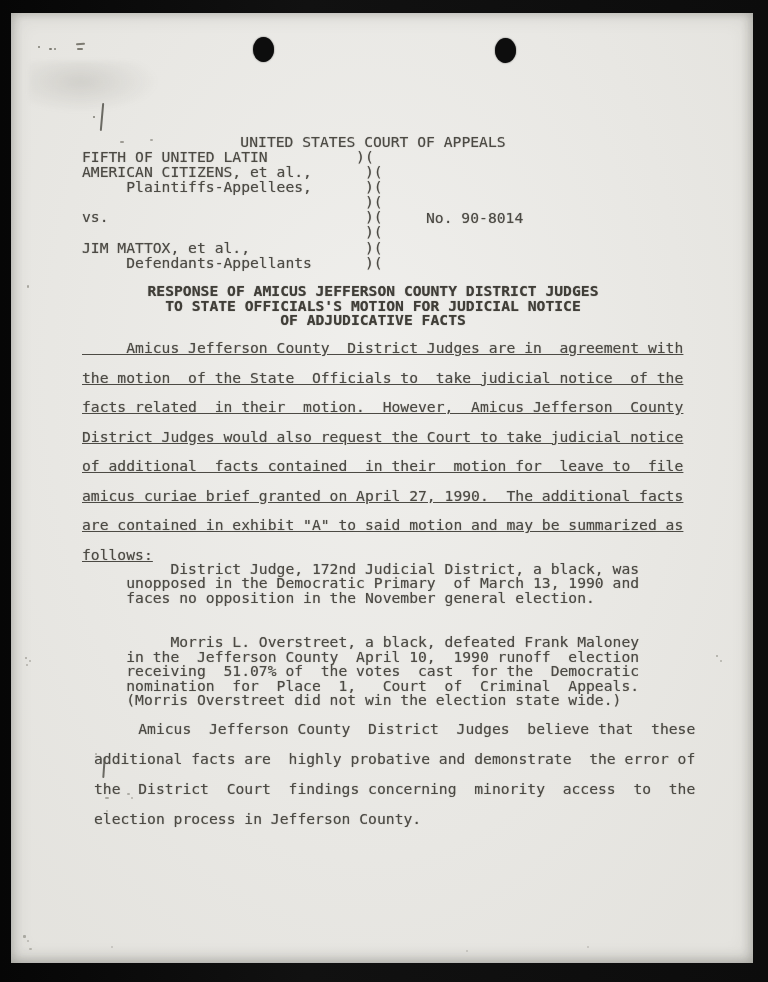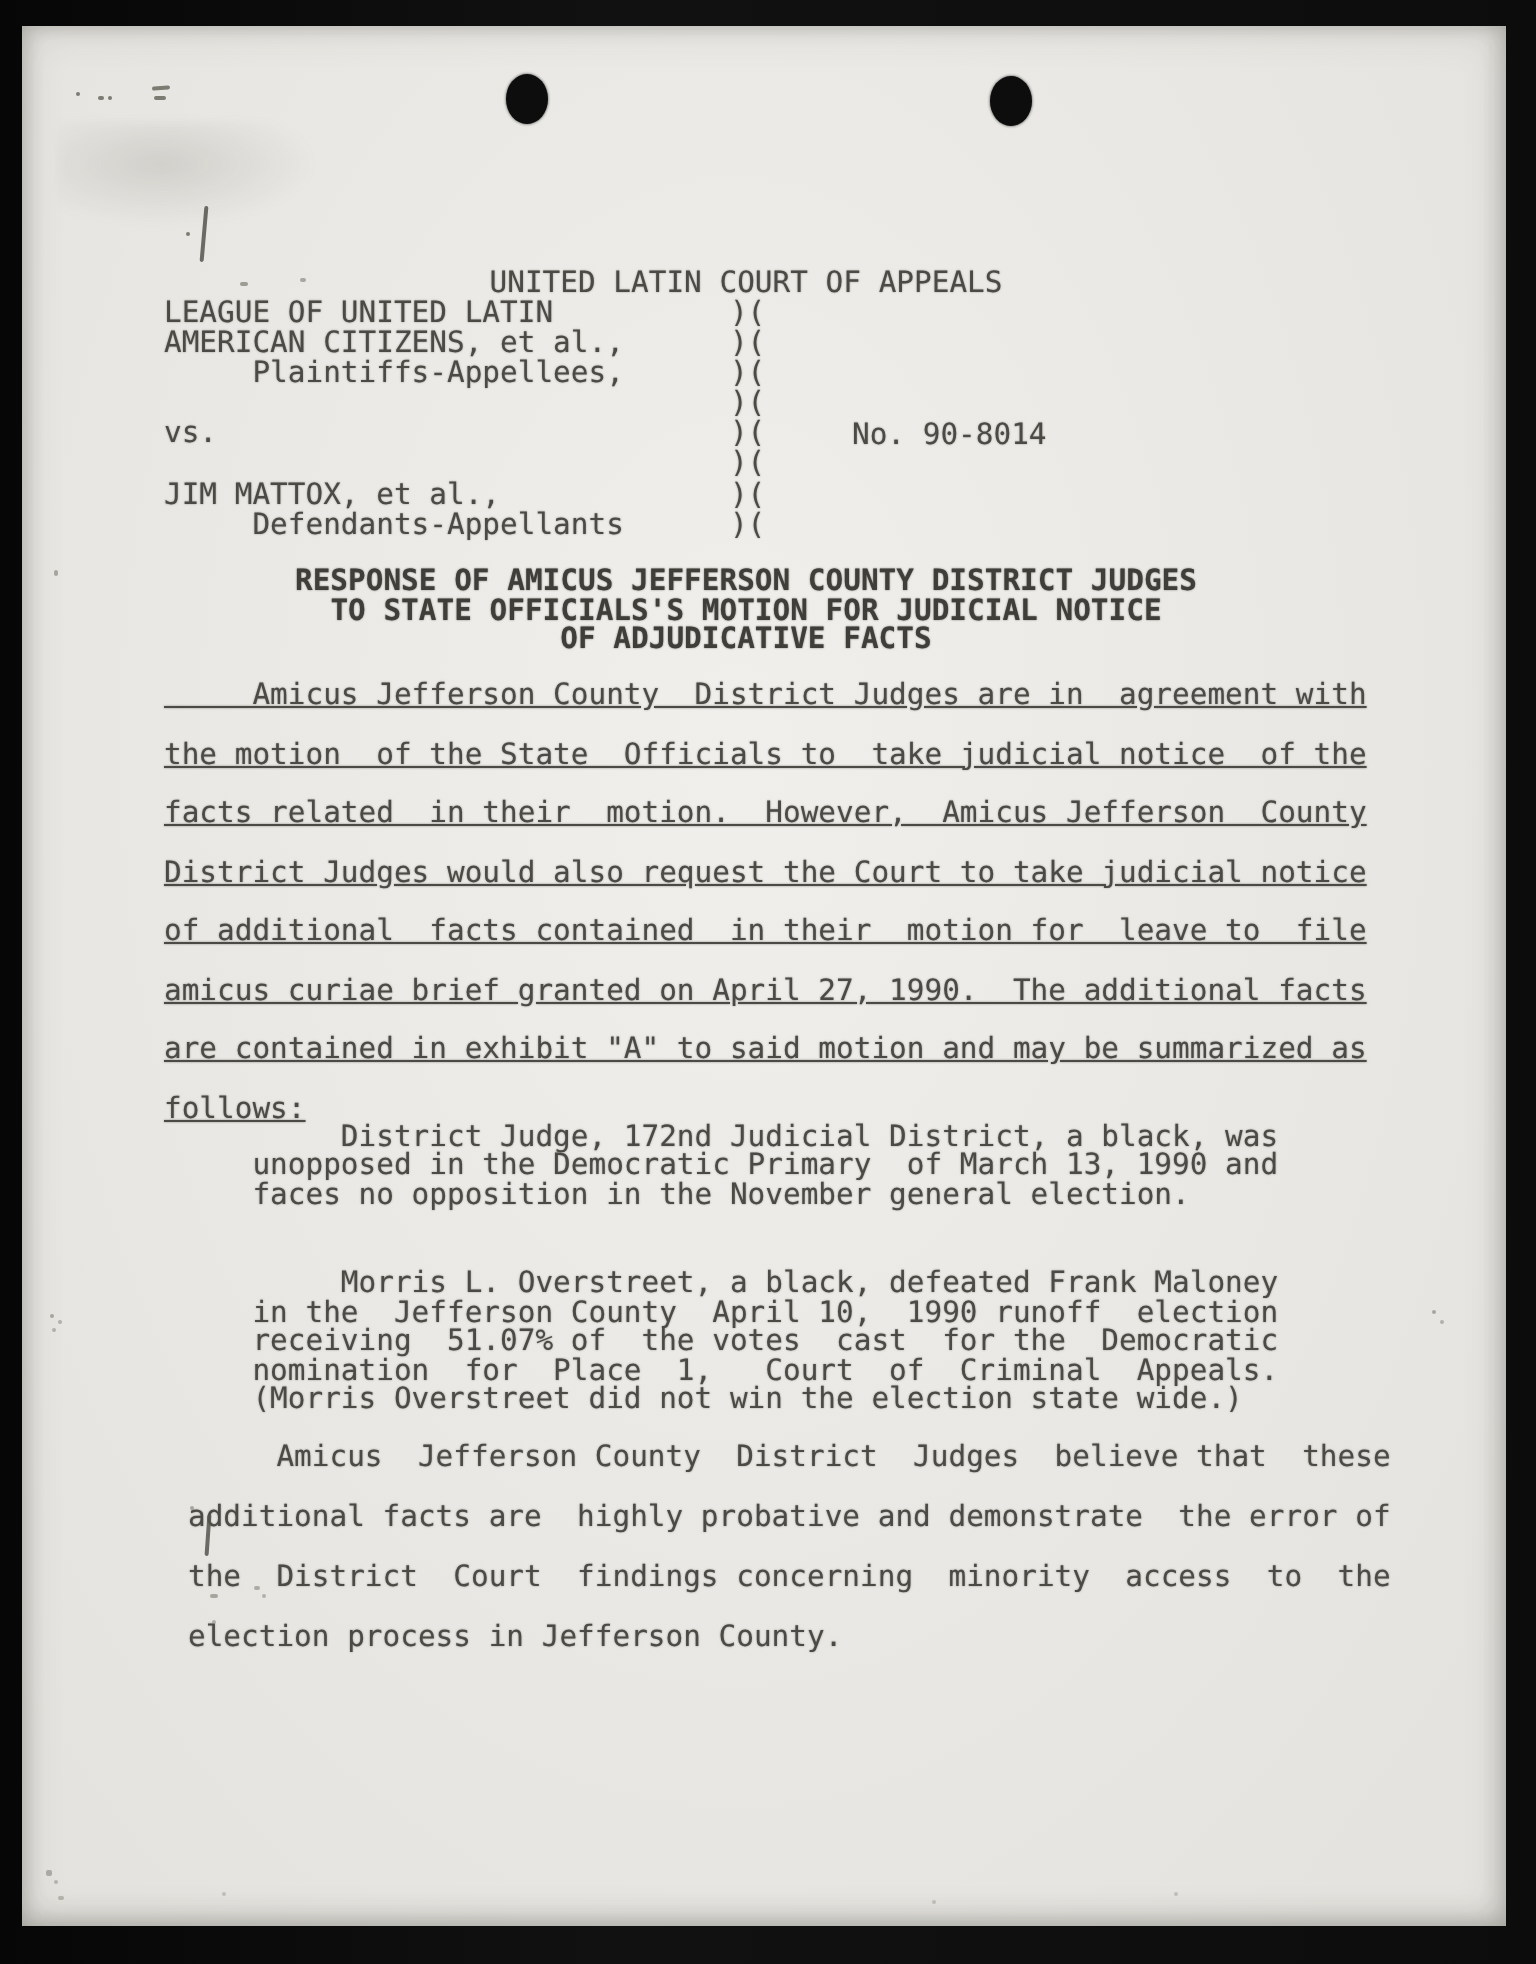"UNITED LATIN COURT OF APPEALS" div { text: LATIN -> STATES }
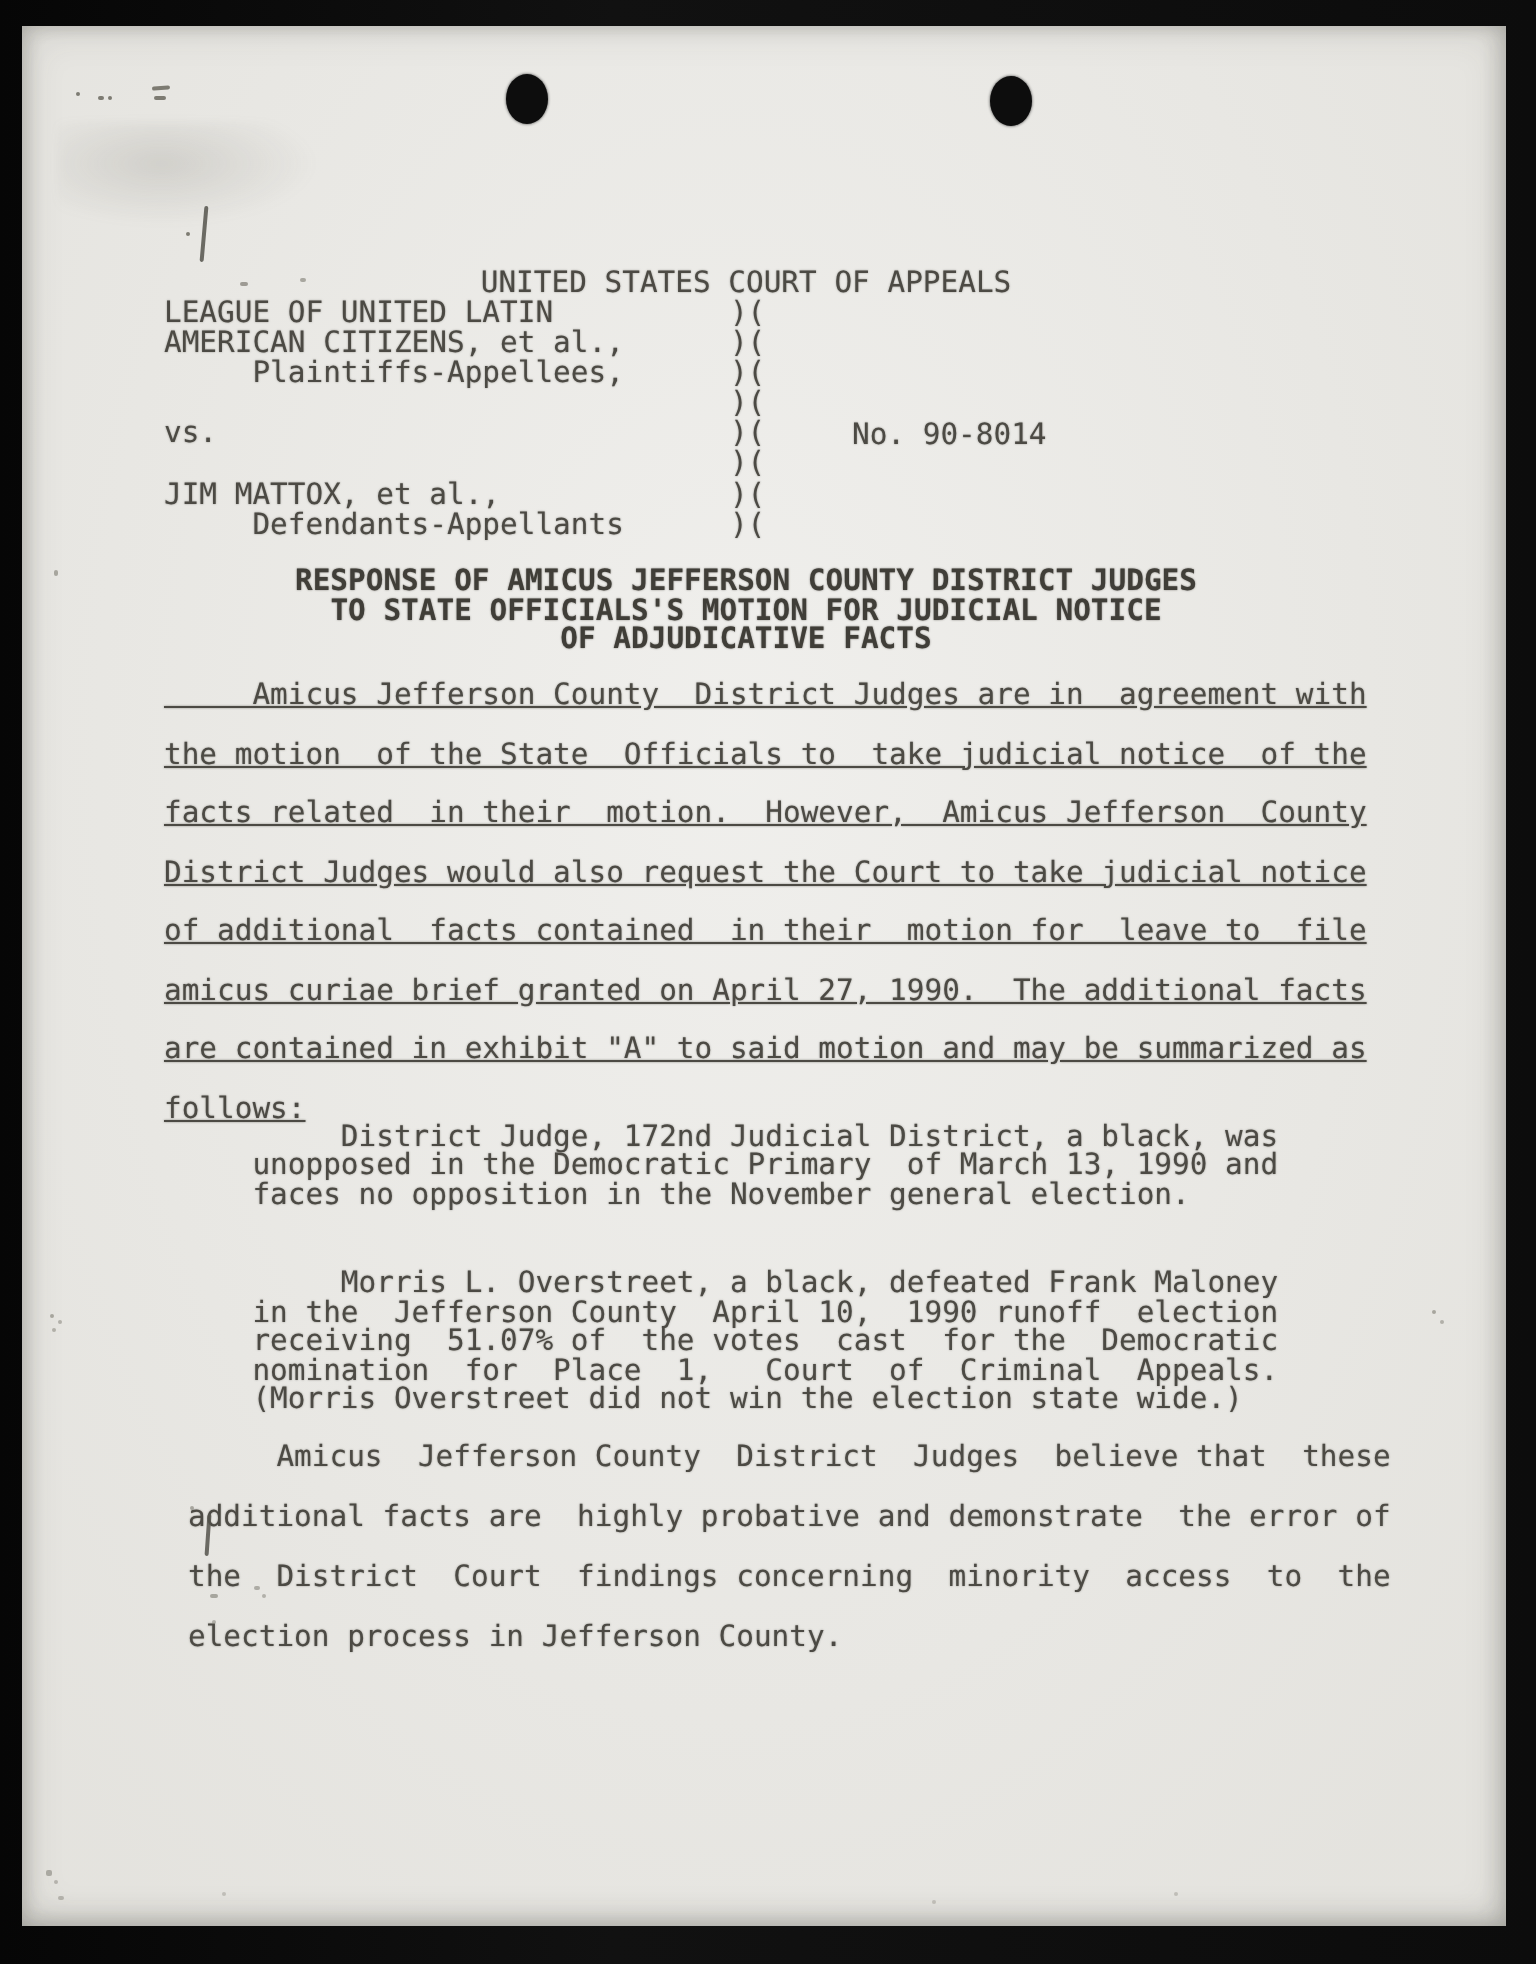"LEAGUE OF UNITED LATIN )(" div.mono { text: LEAGUE -> FIFTH }
